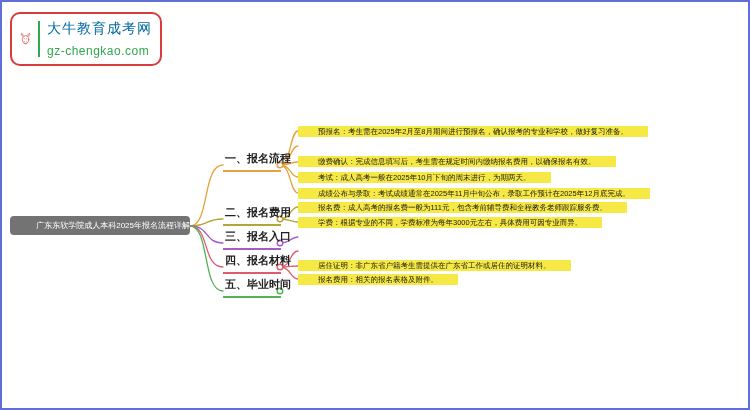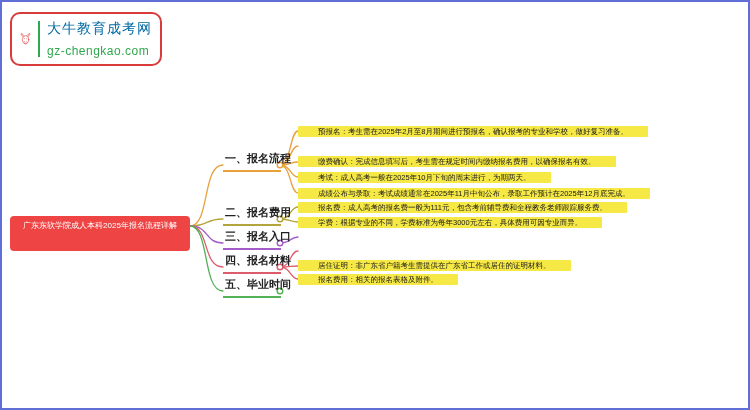"广东东软学院成人本科2025年报名流程详解" .root-node { background: #ef4444 -> #737373; height: 35px -> 19px; text-align: center -> right }
